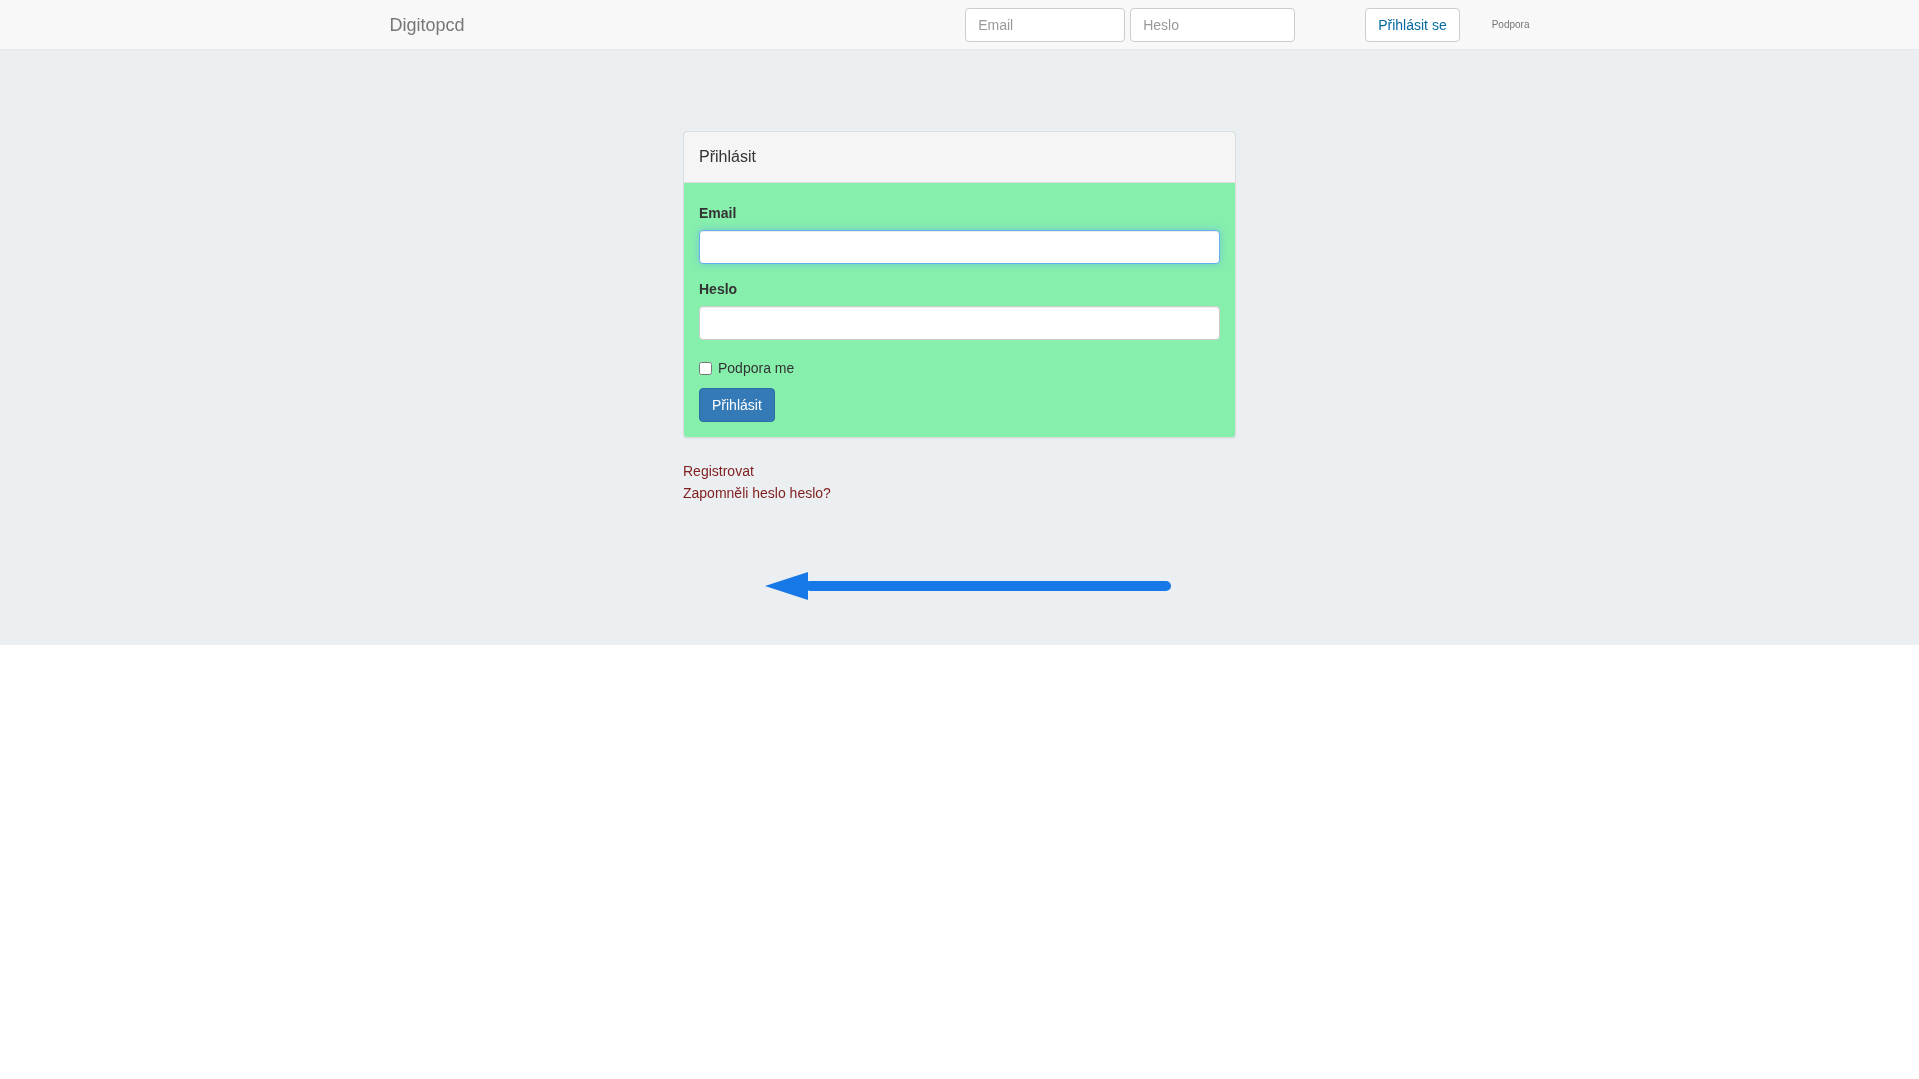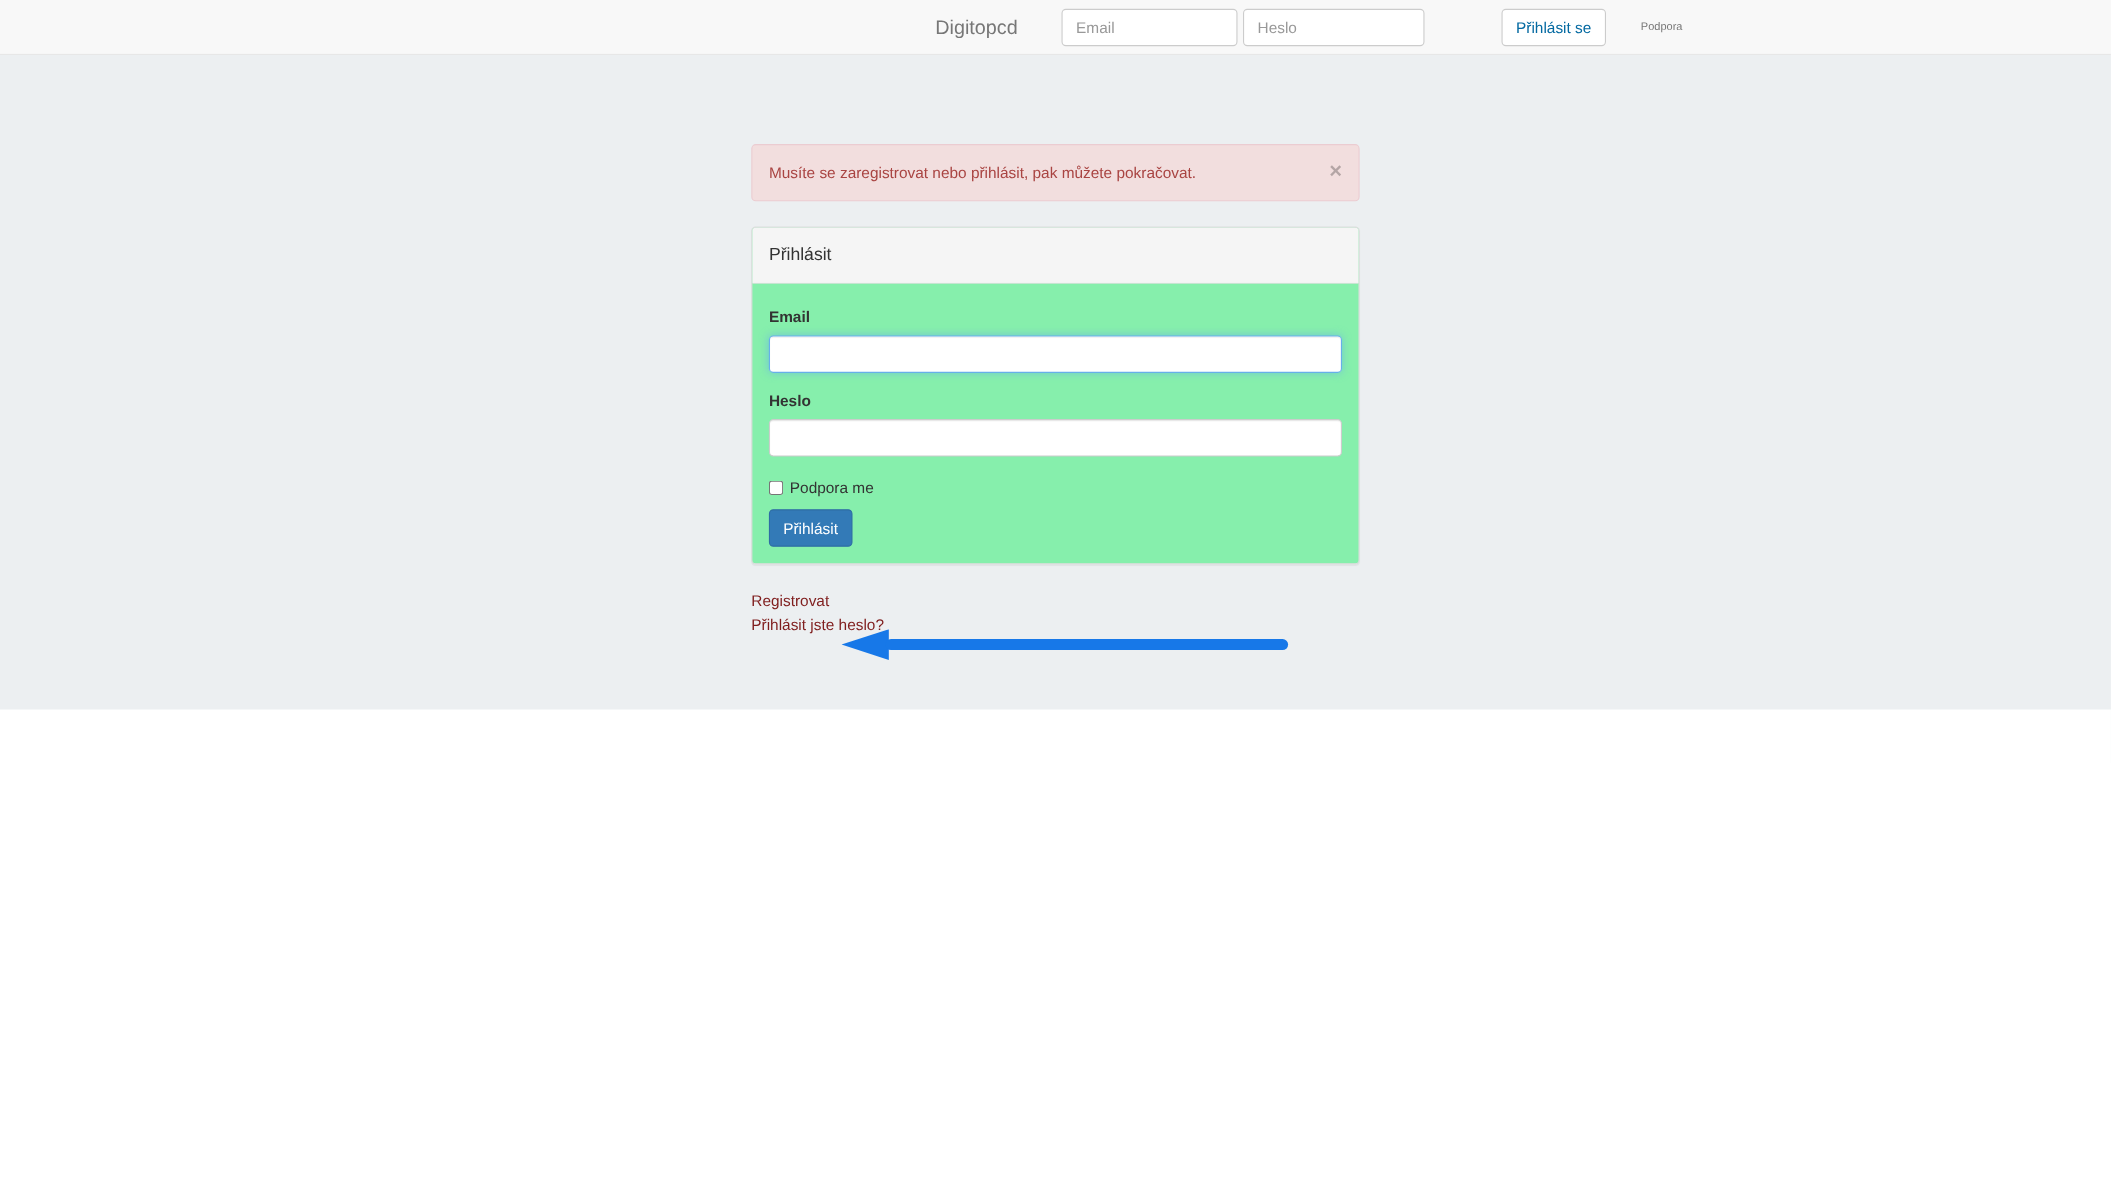"Digitopcd" .navbar-container { justify-content: flex-end -> space-between }
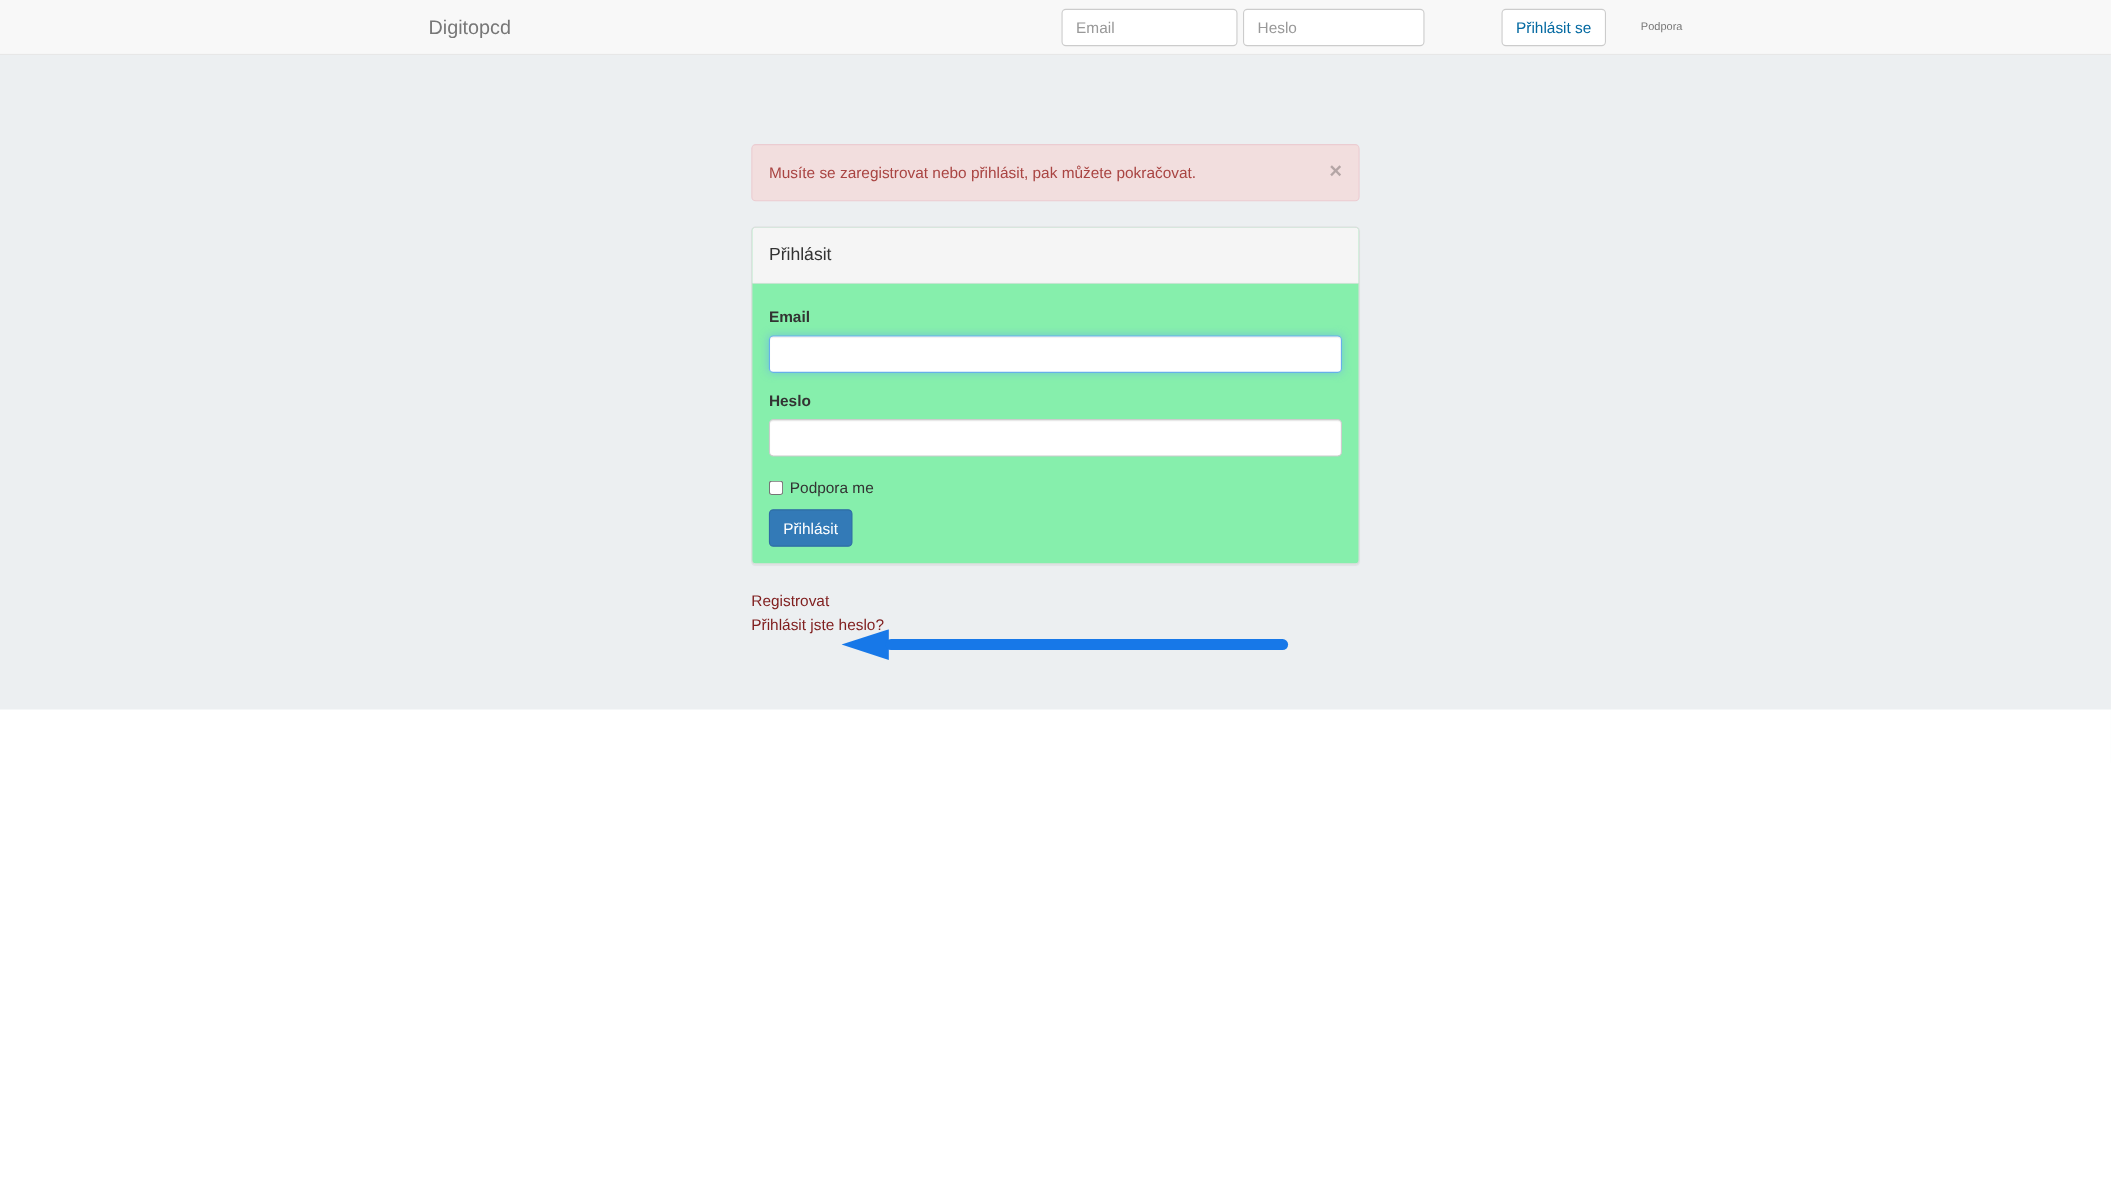"Musíte se zaregistrovat nebo přihlásit," div.alert { html: <div> <span>Musíte se zaregistrovat nebo přihlásit, pak můžete pokračovat.</span> <button>×</button> </div> -> none }
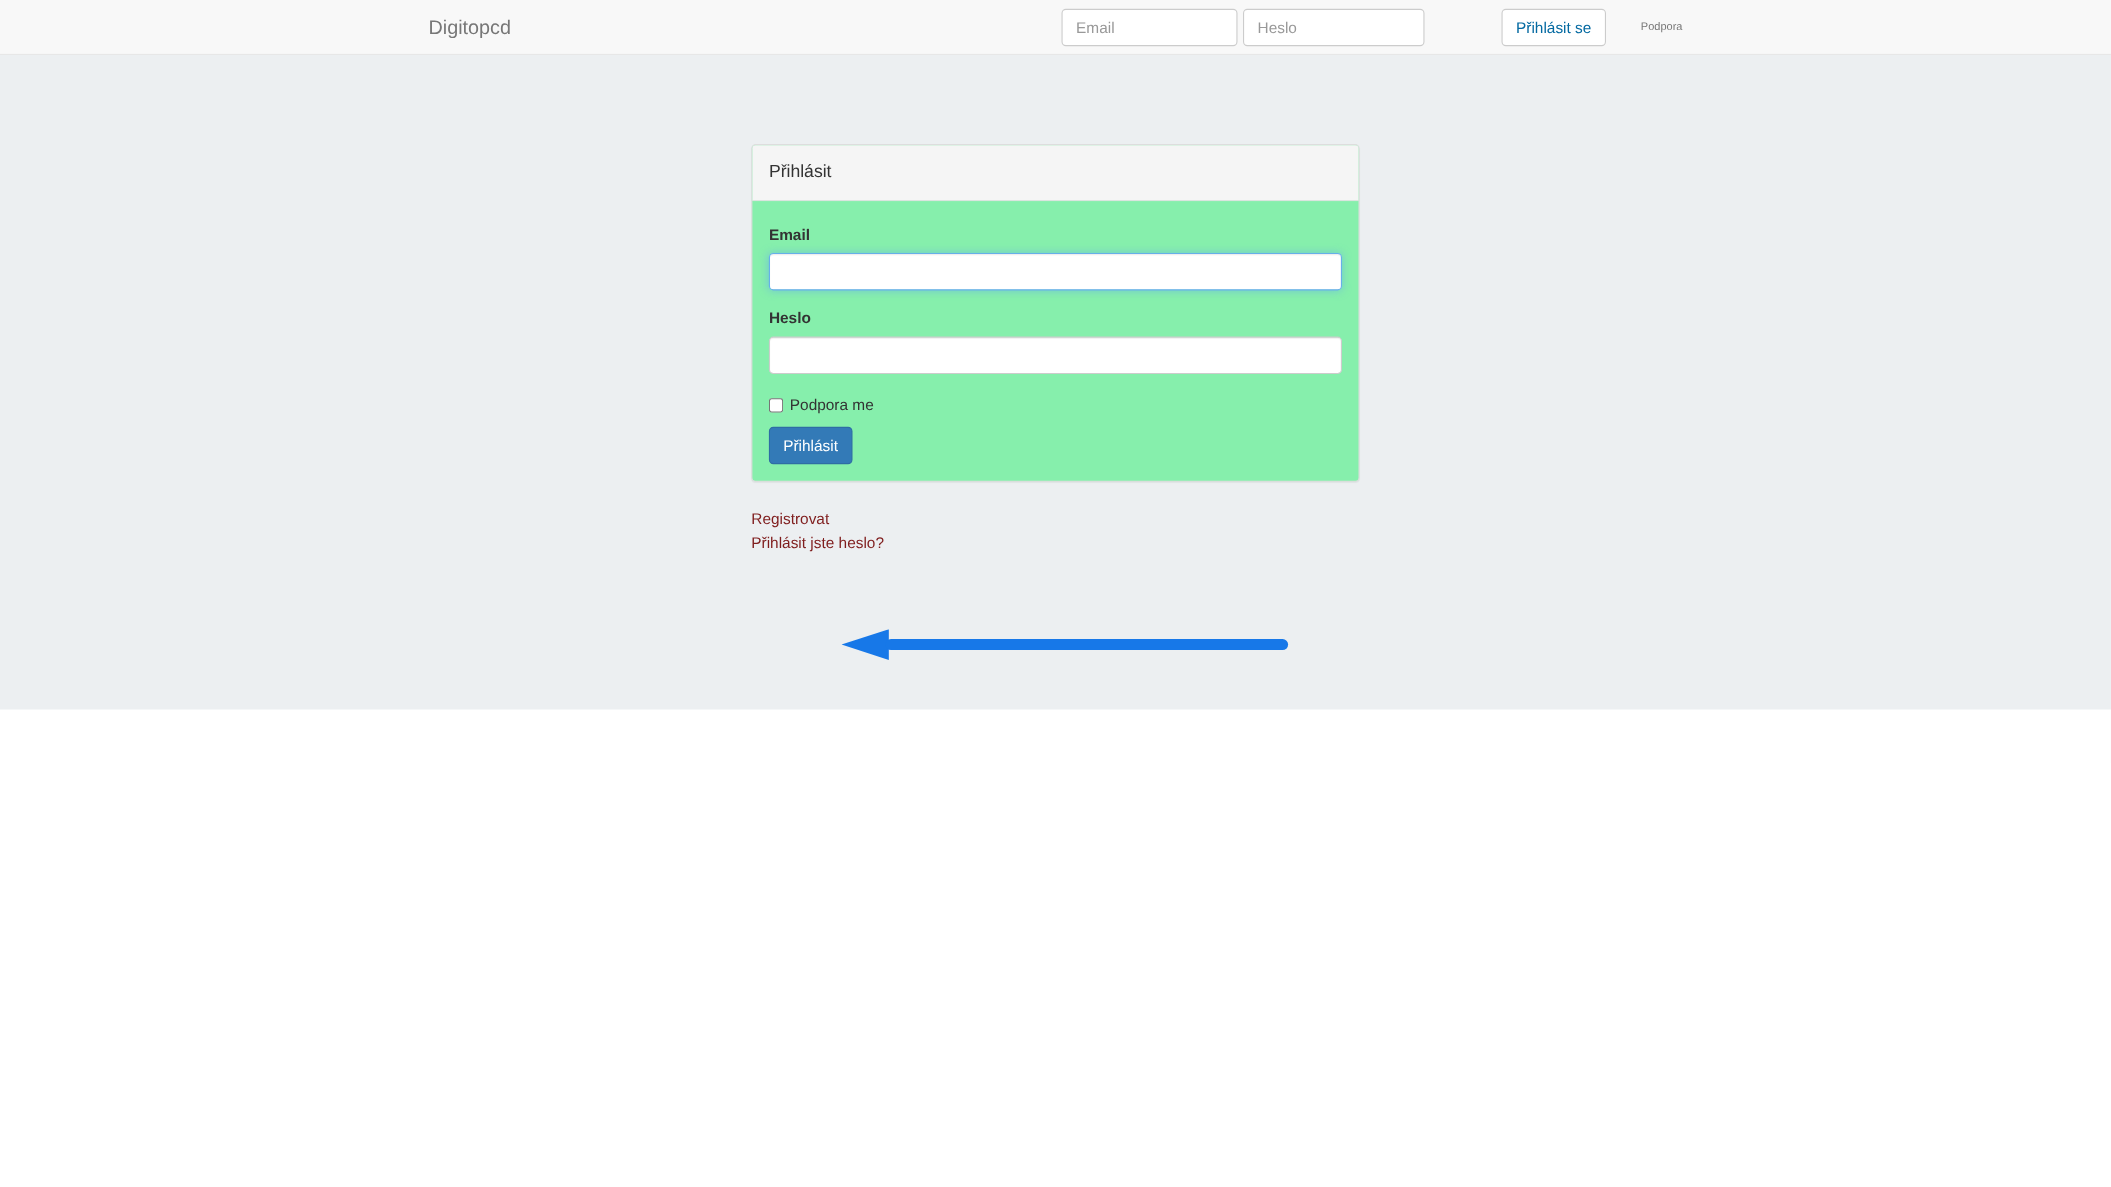"Přihlásit jste heslo?" a { text: Přihlásit jste -> Zapomněli heslo }
